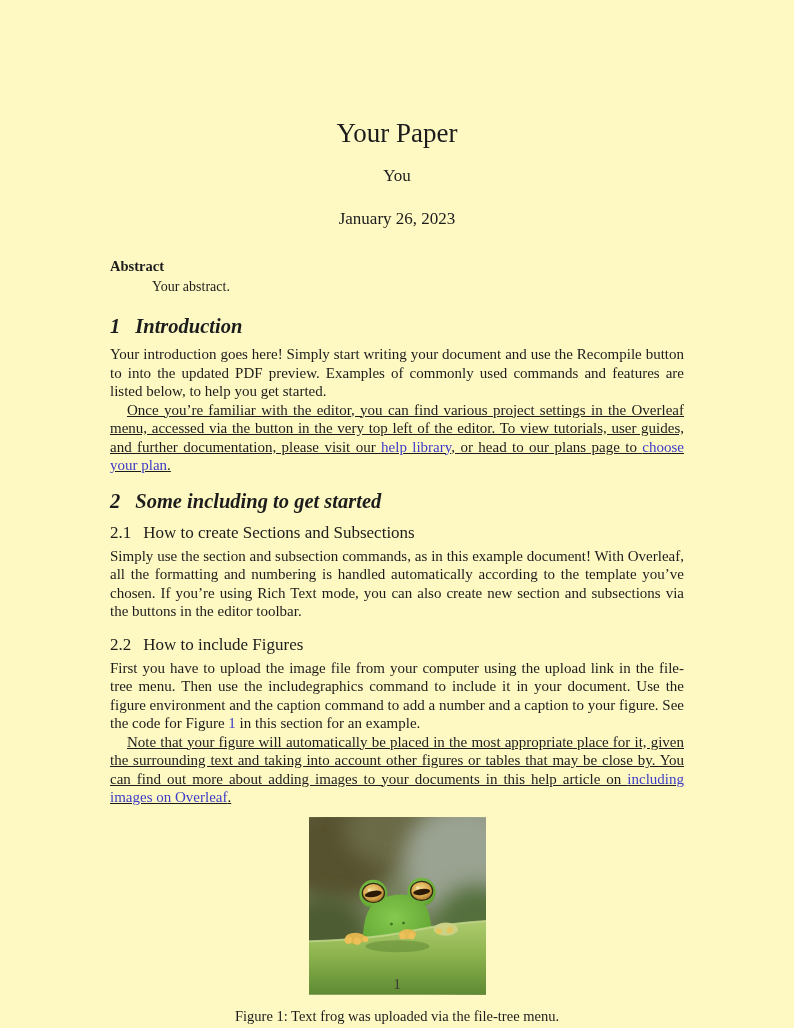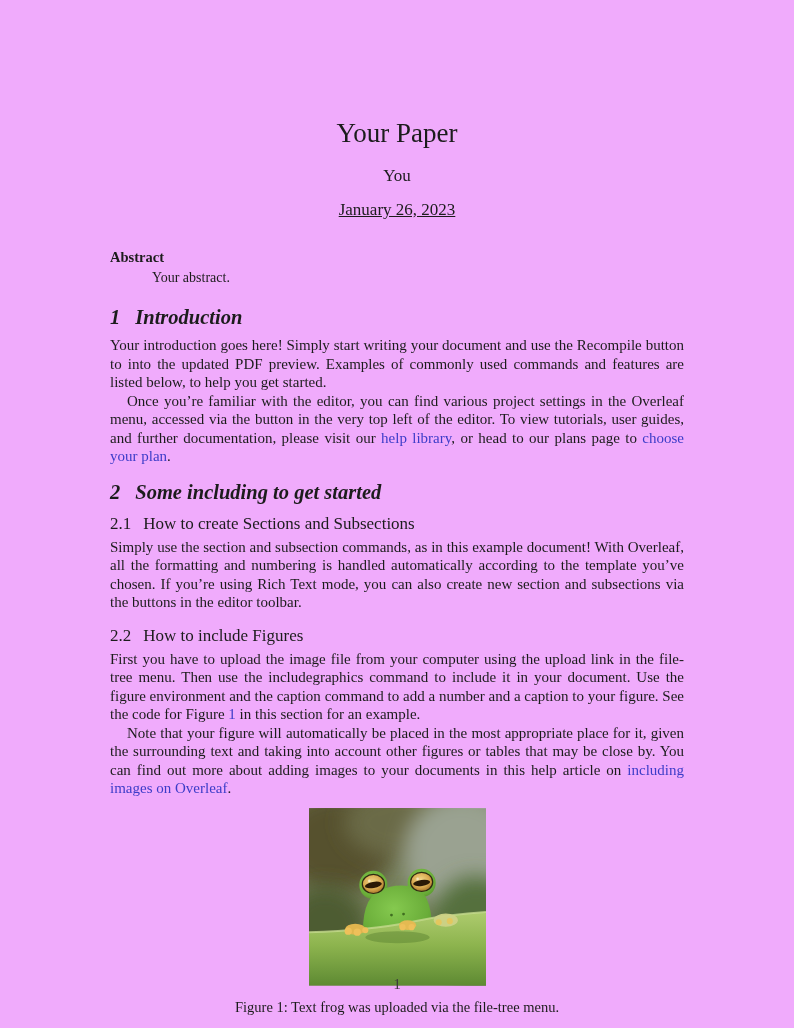"Your Paper" .page { background: #f0abfc -> #fef9c3 }
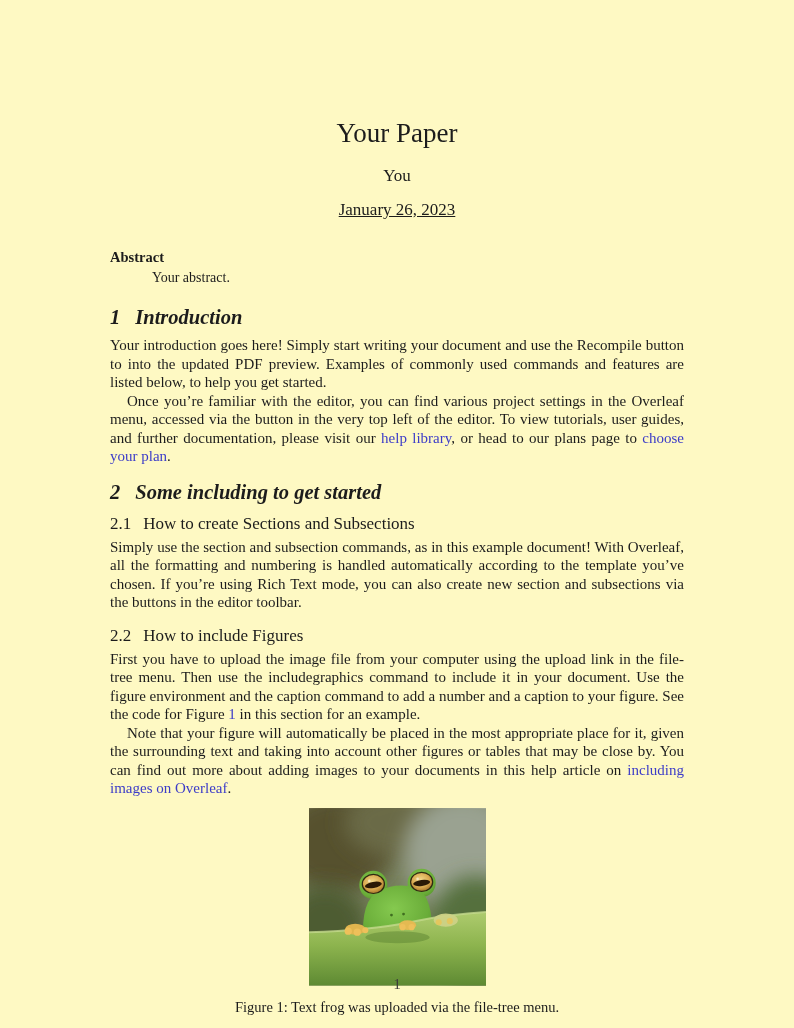"January 26, 2023" .doc-date { margin-top: 12px -> 21px; text-decoration: underline -> none }
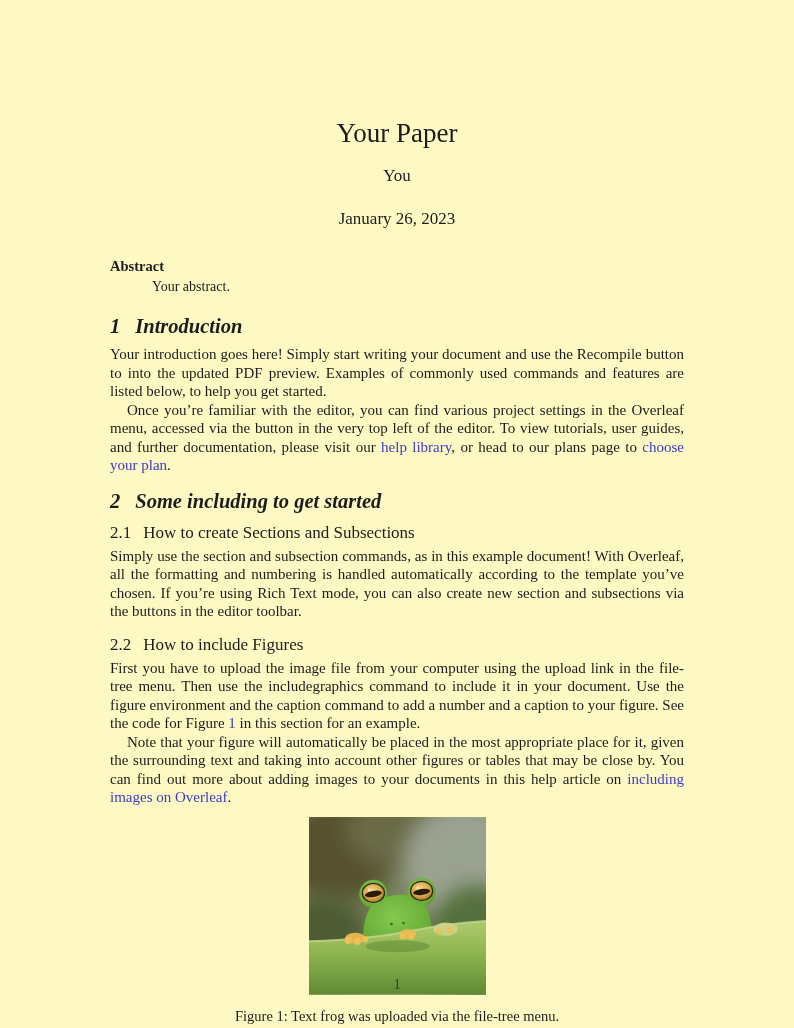"Once you’re familiar with the" p.indent { text-decoration: none -> underline }
